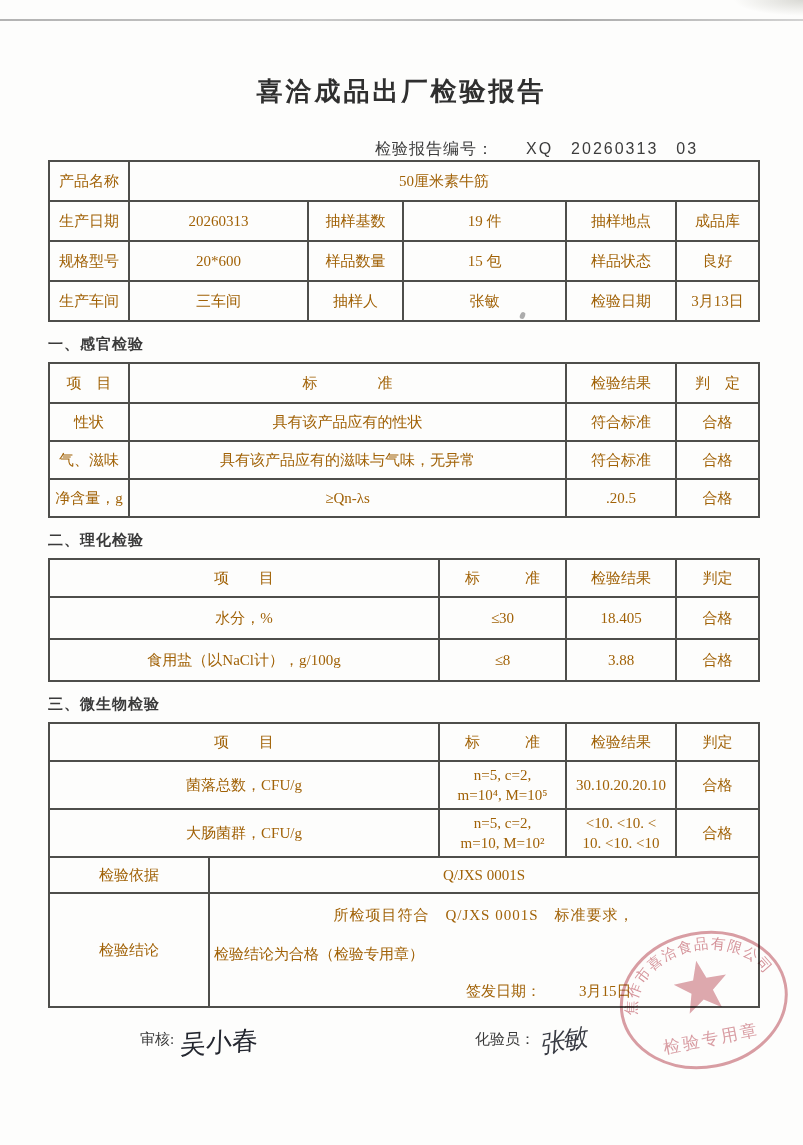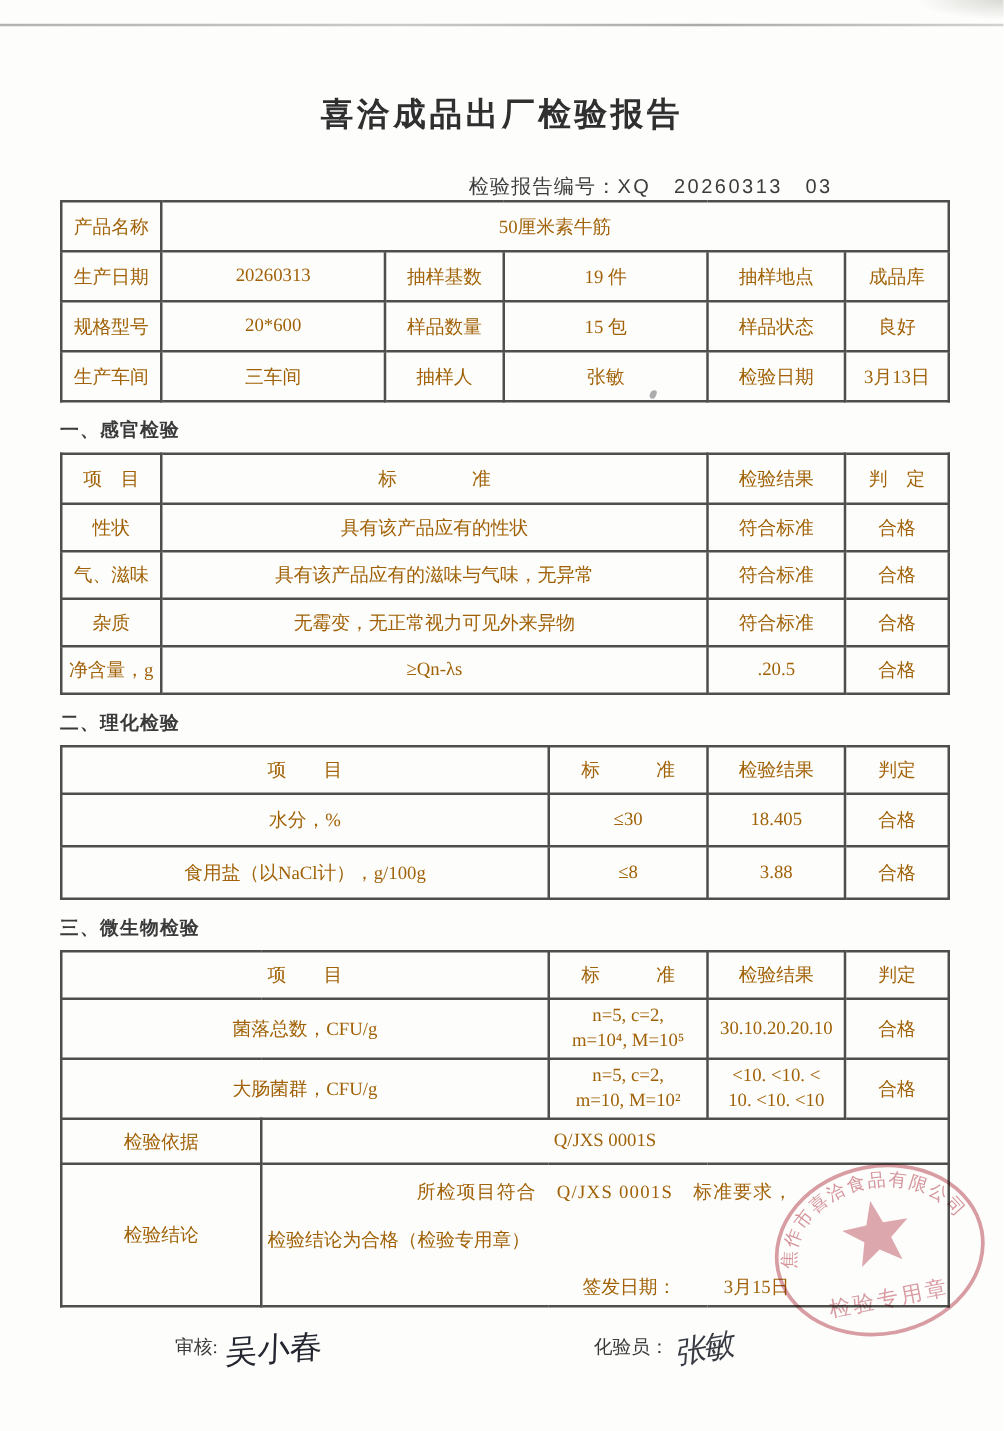"XQ 20260313 03" .report-no .rn-val { margin-left: none -> 32px }
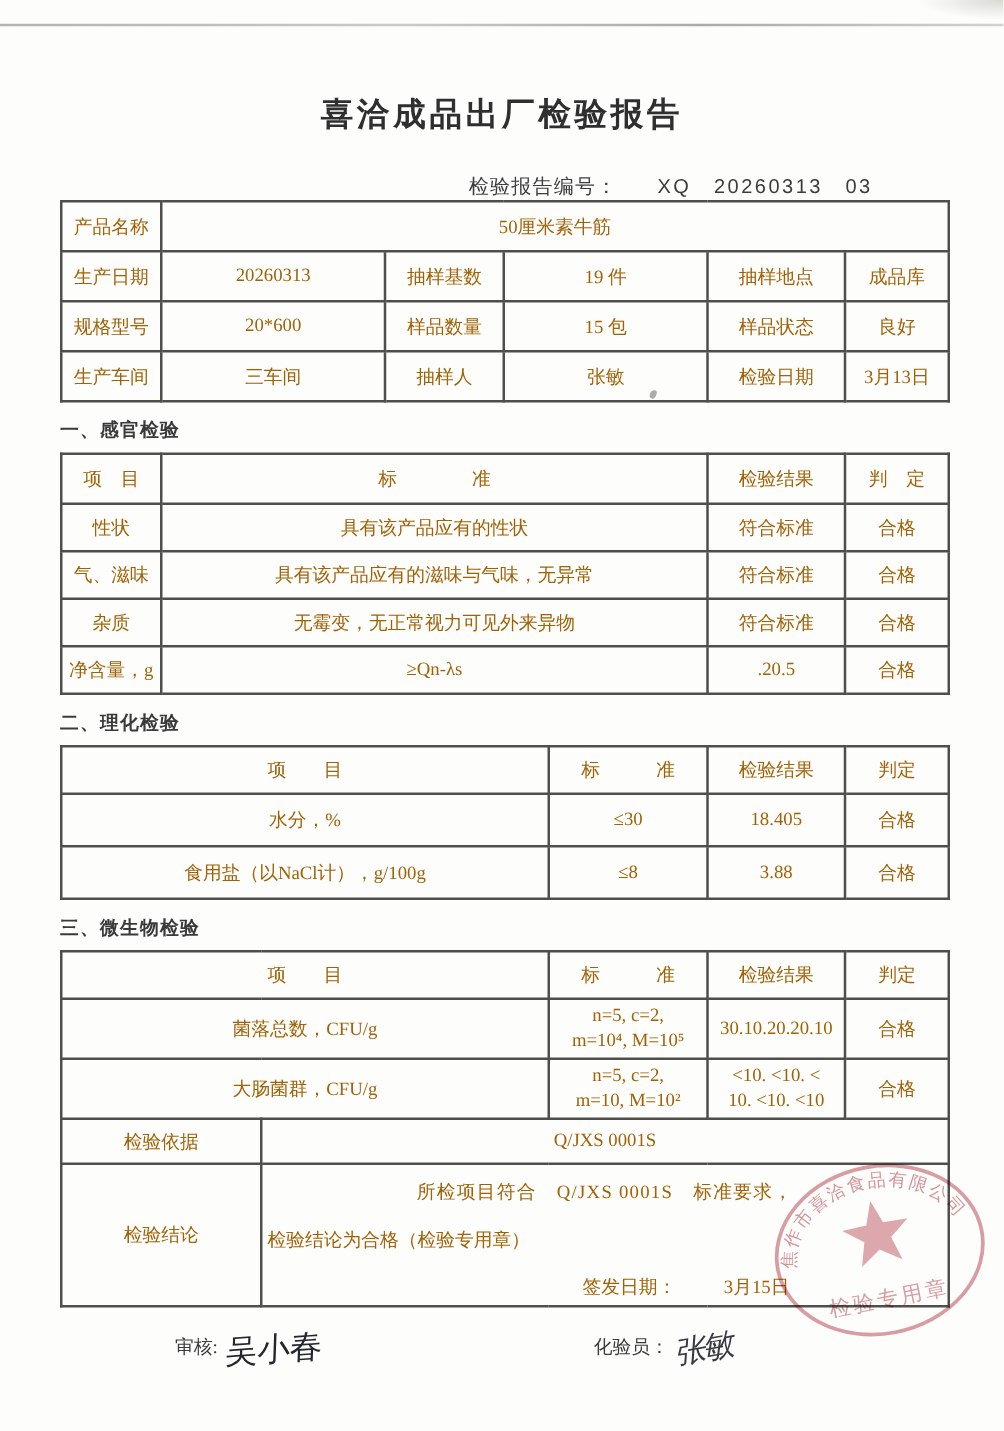"杂质" tr { html: <tr> <td>杂质</td> <td>无霉变，无正常视力可见外来异物</td> <td>符合标准</td> <td>合格</td> </tr> -> none }
